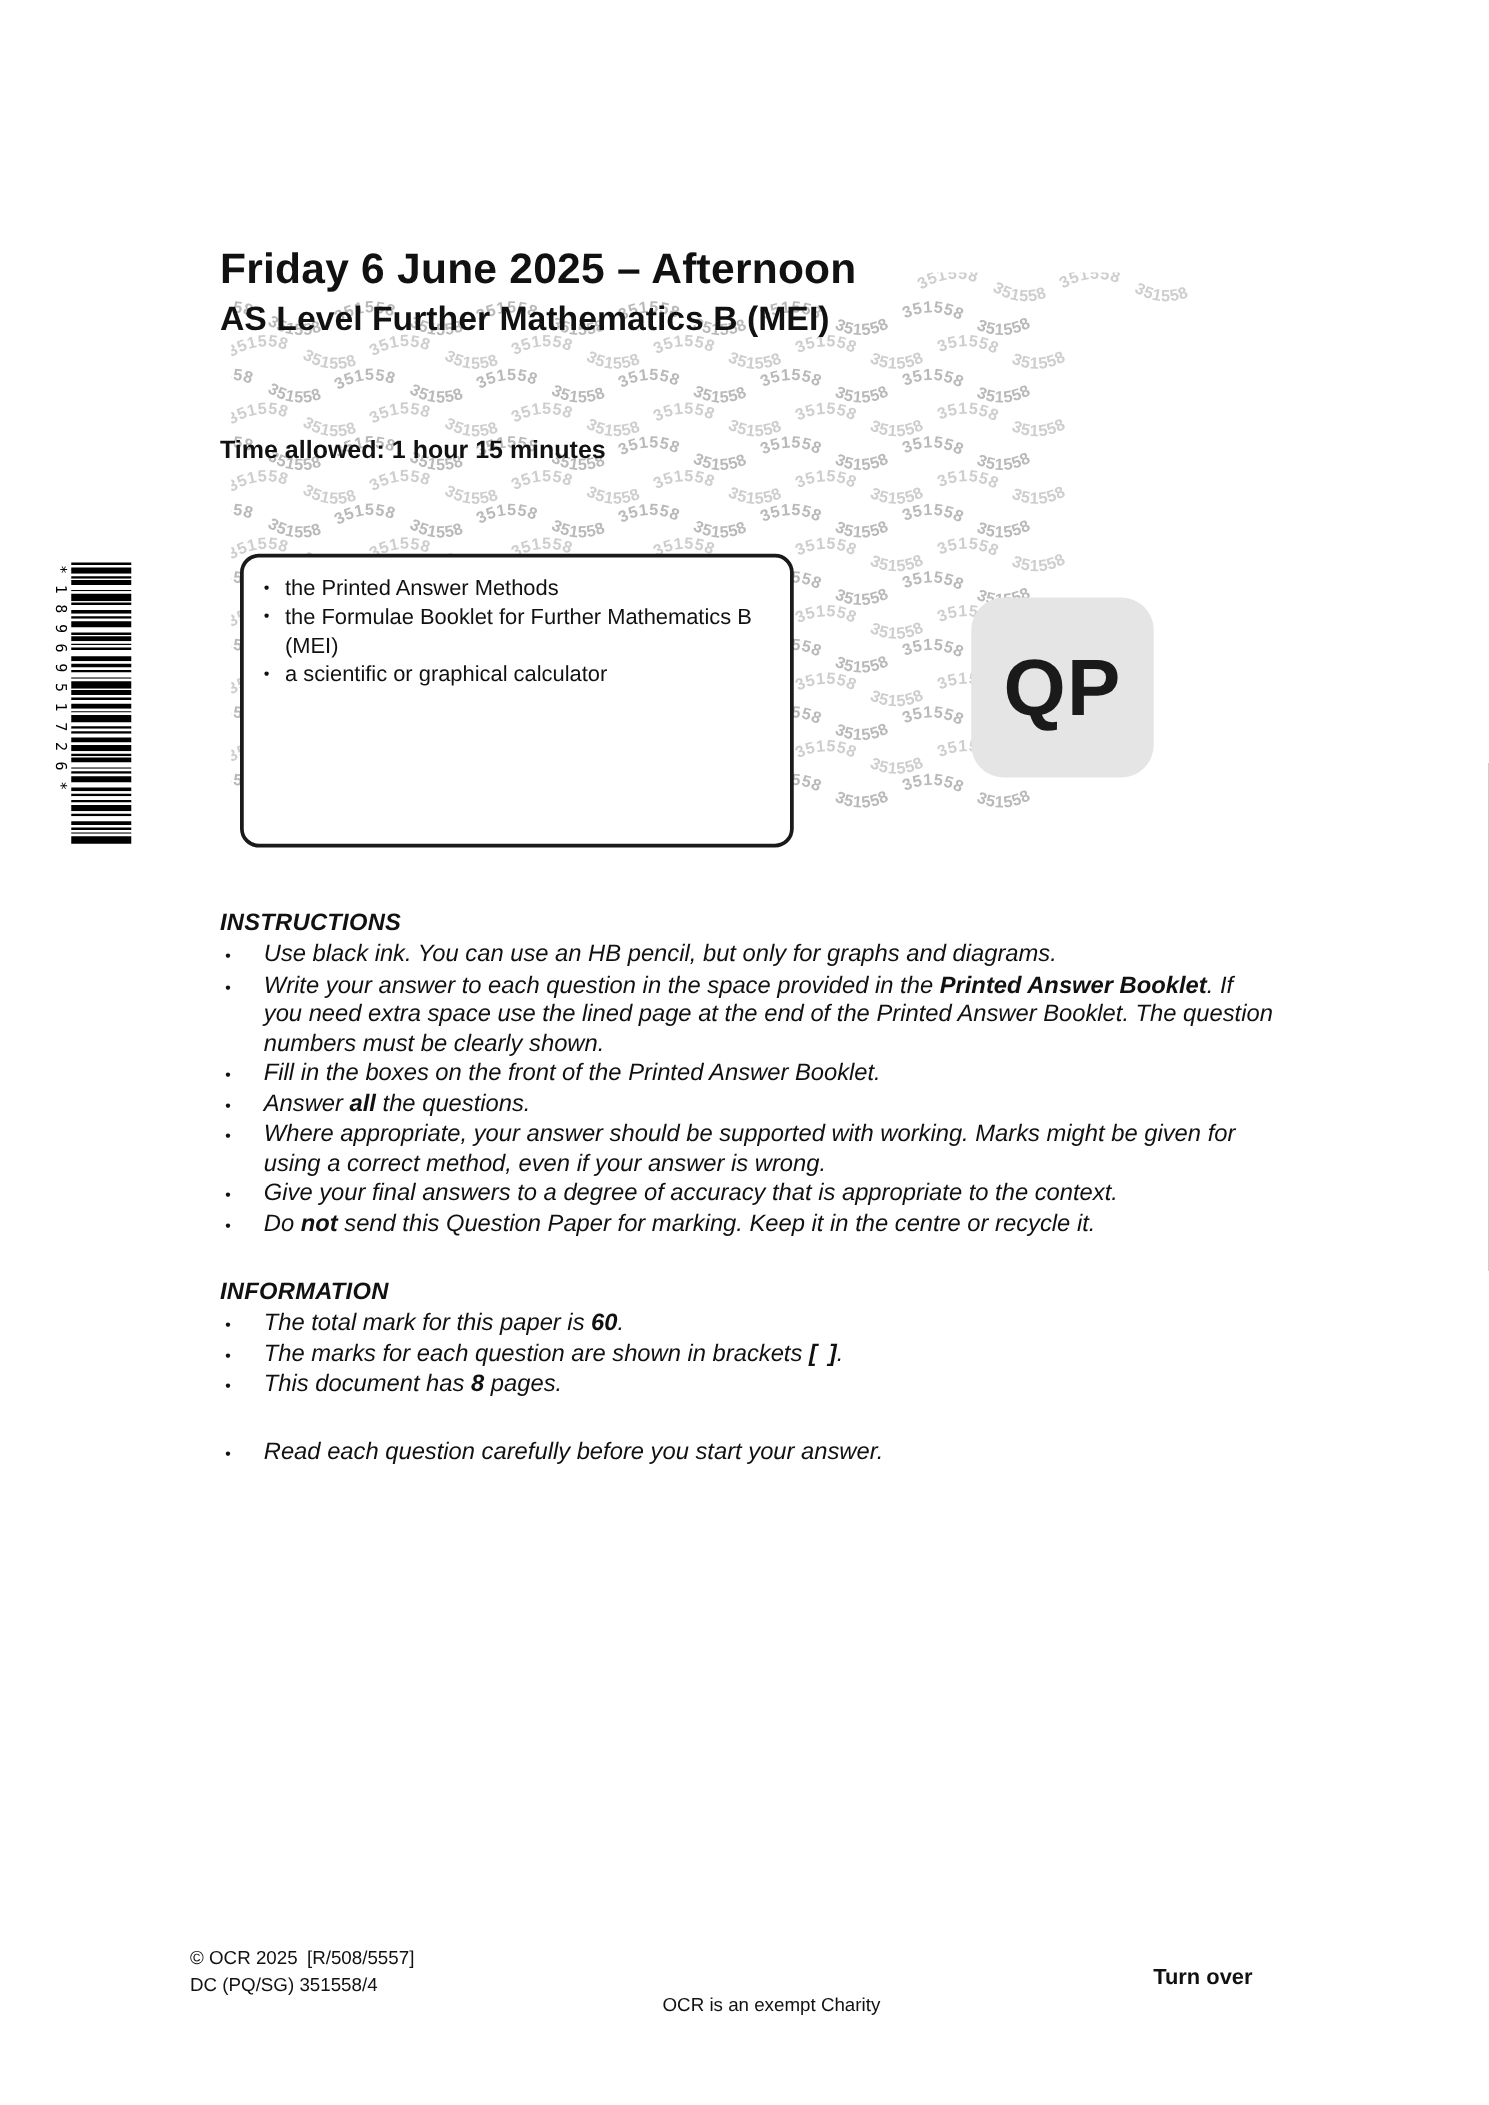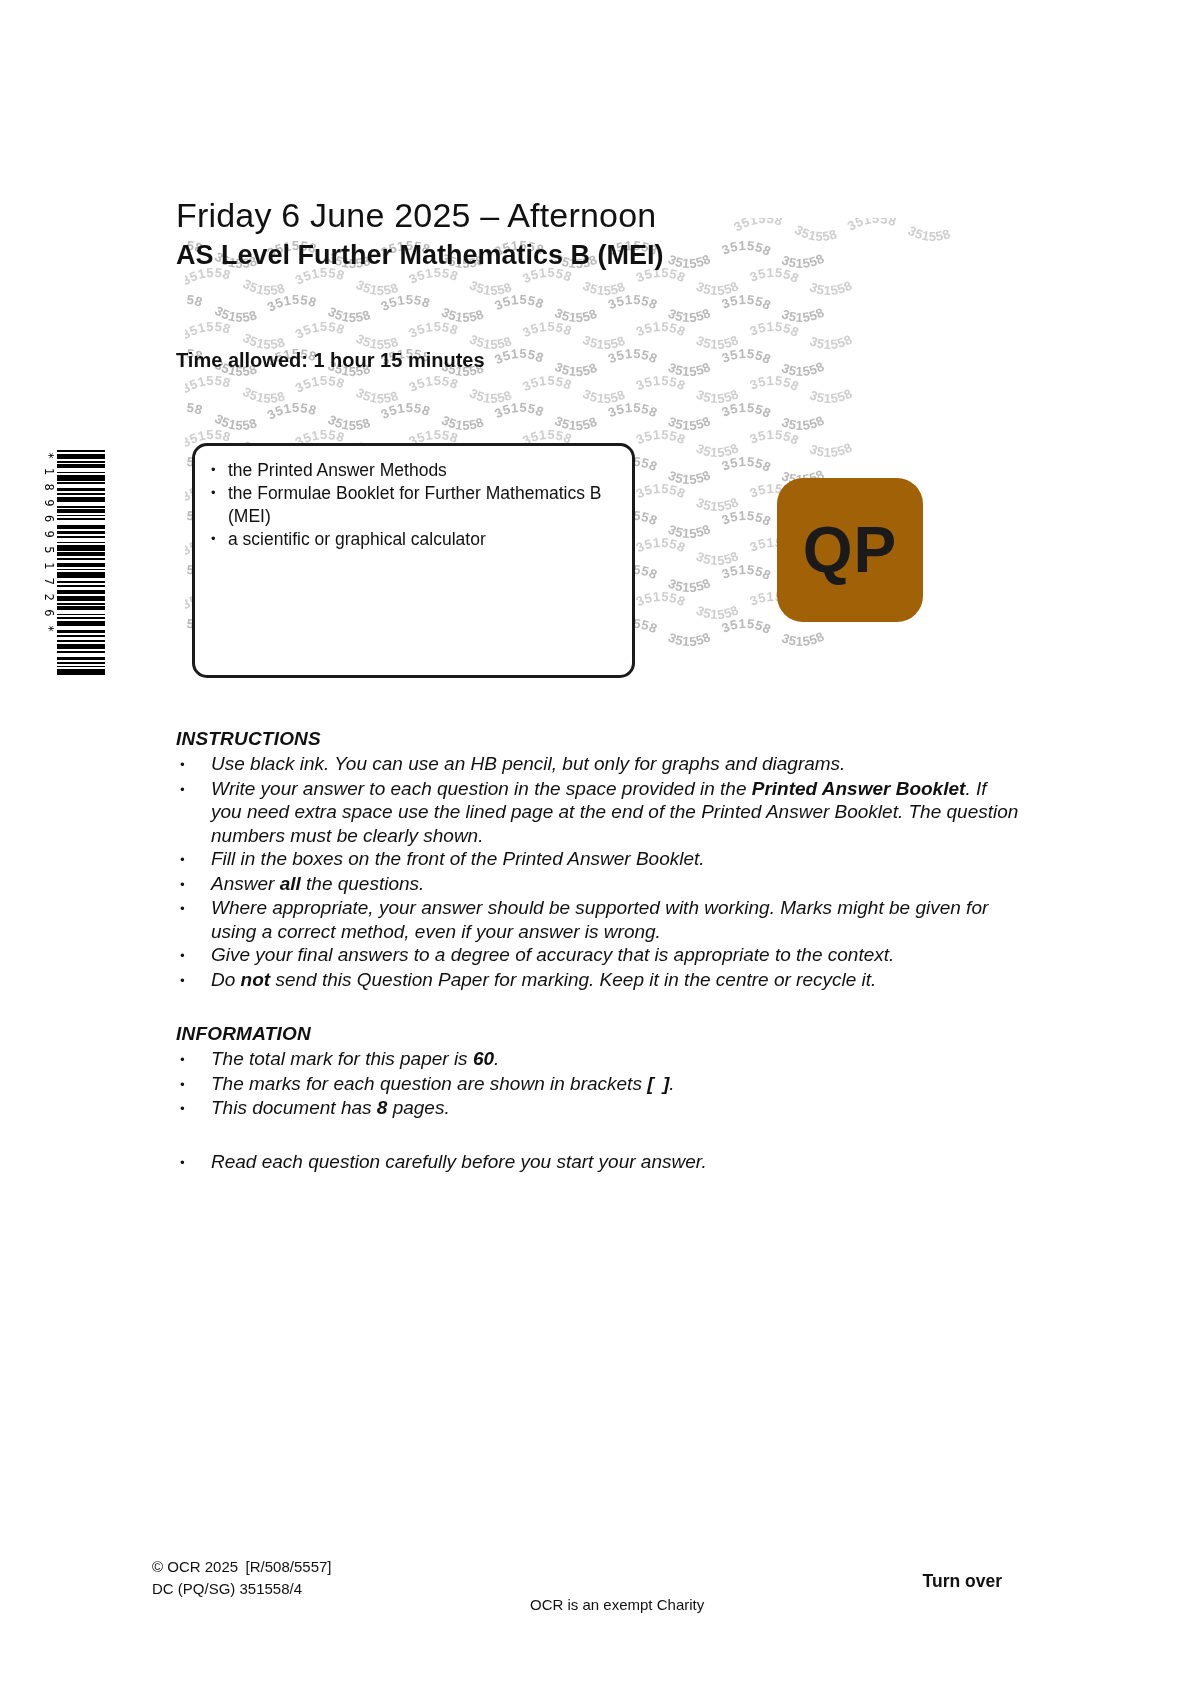"Friday 6 June 2025 –" .title { font-weight: normal -> bold }
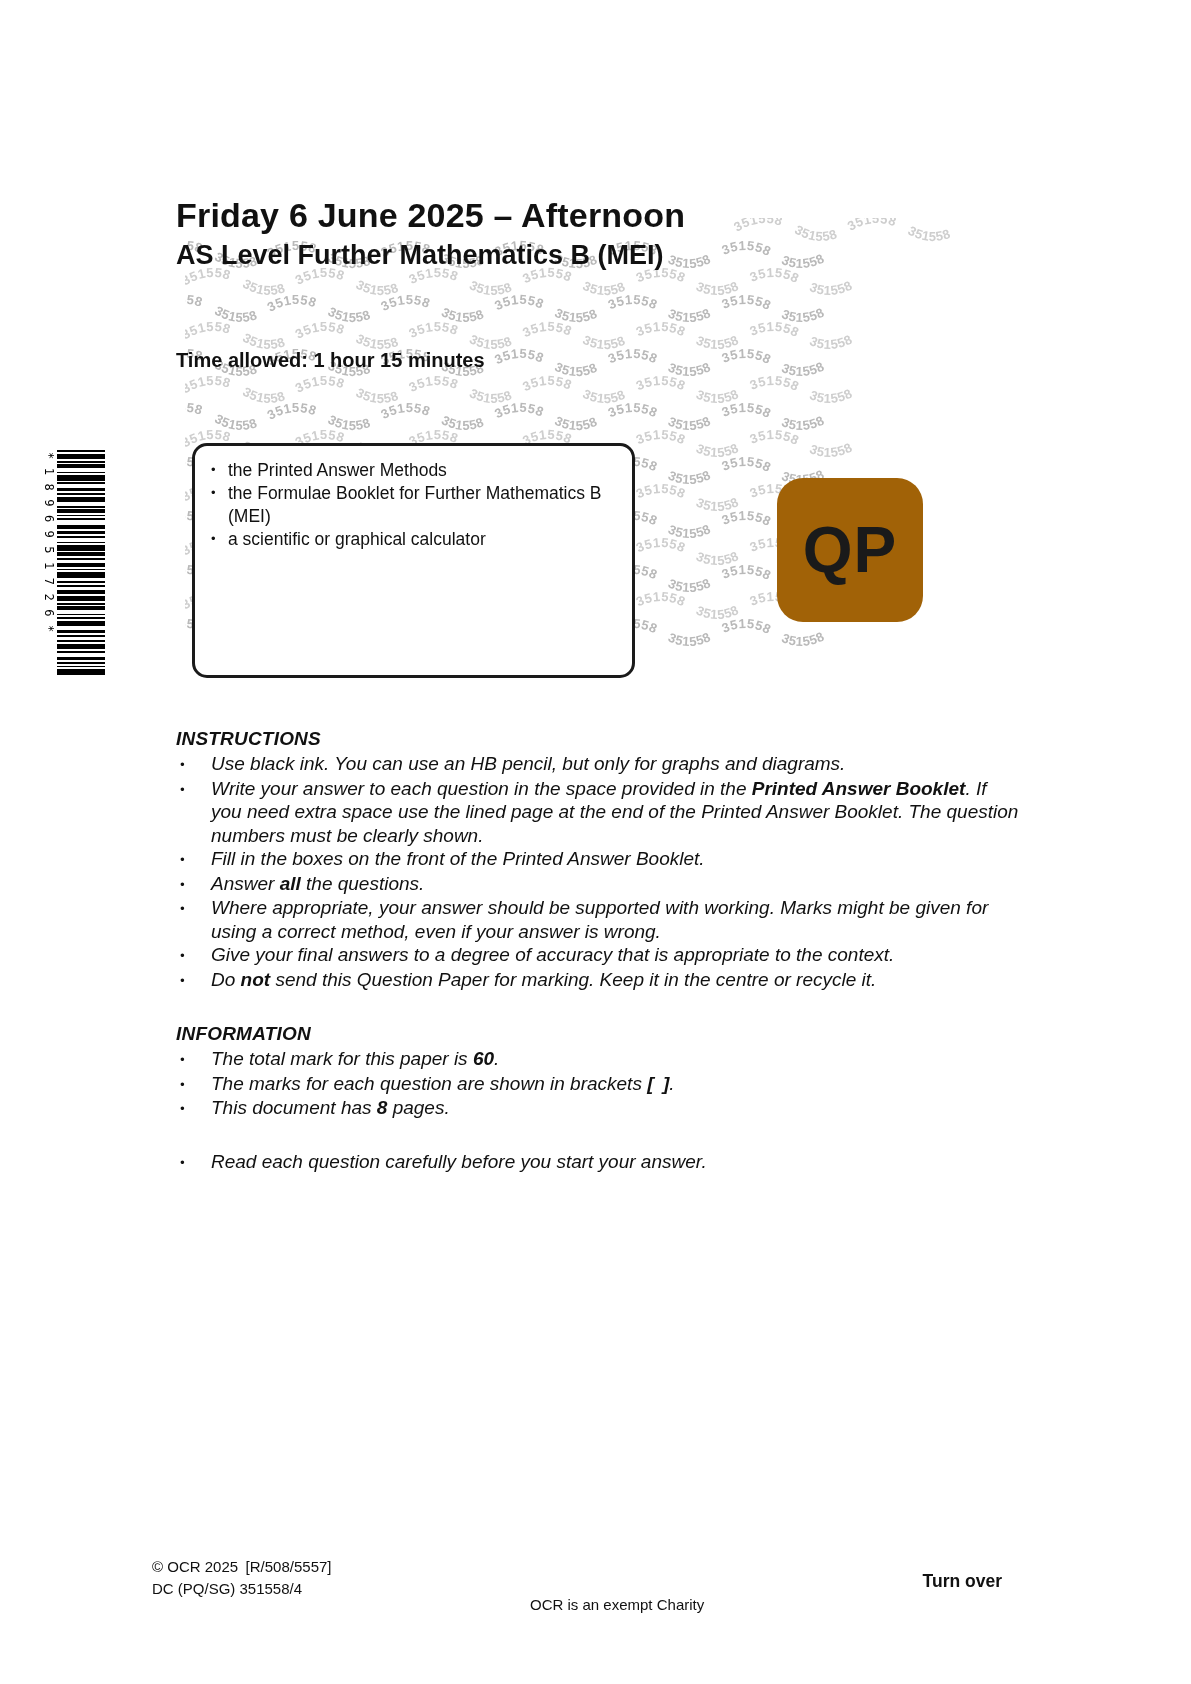"QP" div.qp-badge { background: #a16207 -> #e5e5e5 }
